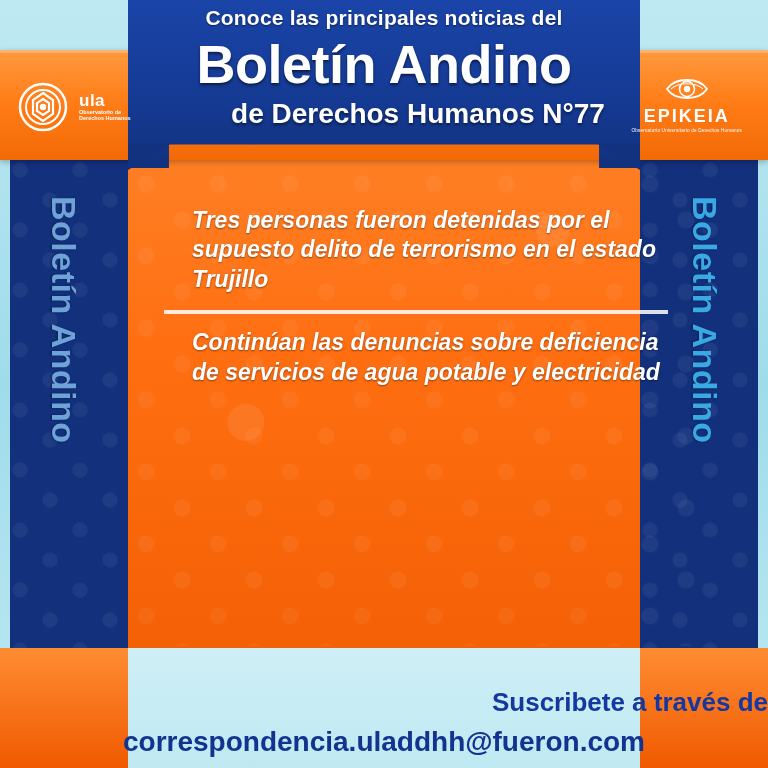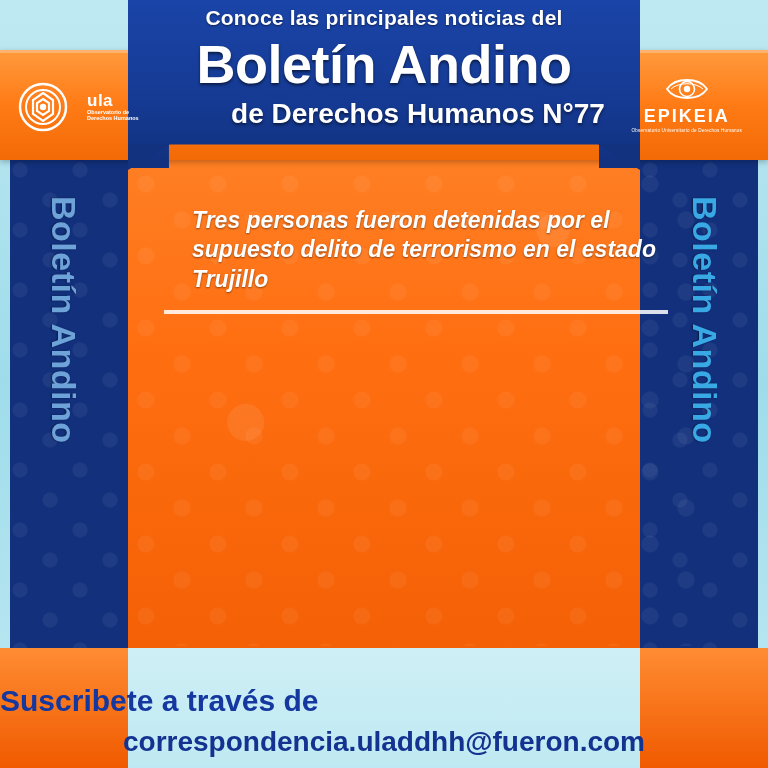"ula" .logo-ula { gap: 19px -> 11px }
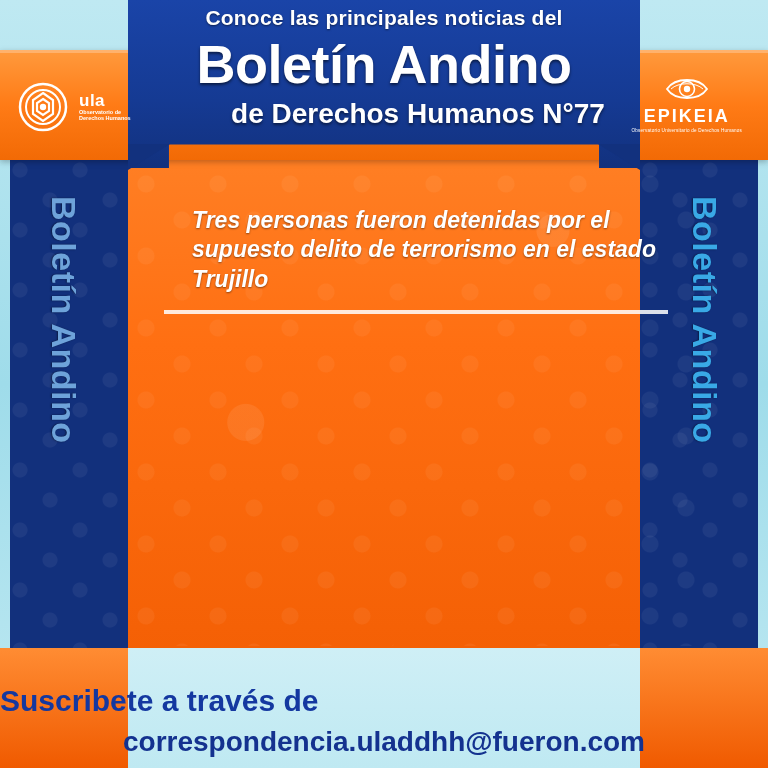"Continúan las denuncias sobre" div.news-item { html: none -> <div>Continúan las denuncias sobre deficiencia de servicios de agua potable y electricidad</div> }
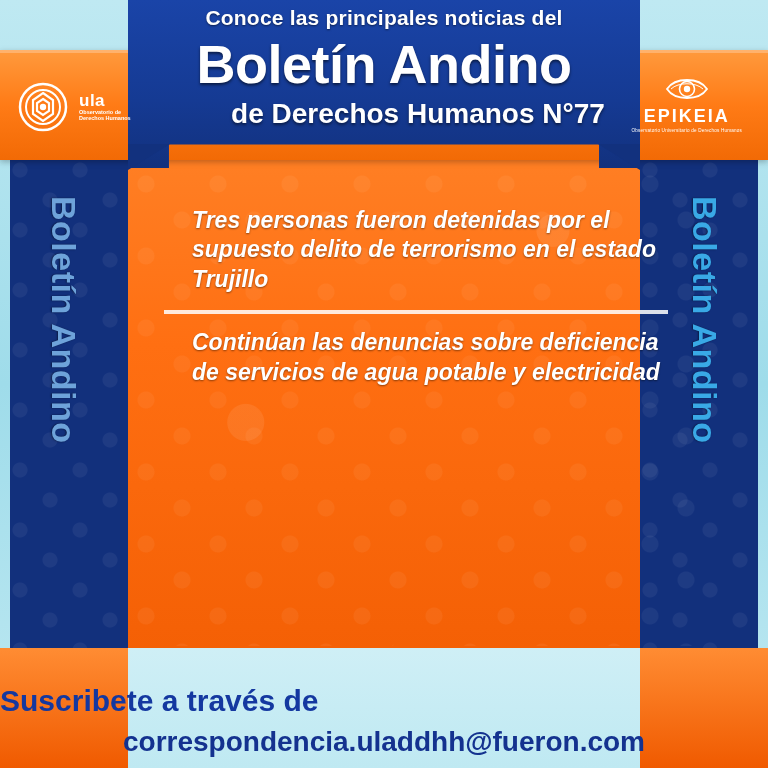"Suscribete a través de" .subscribe { font-size: 30px -> 26px; text-align: left -> right }
